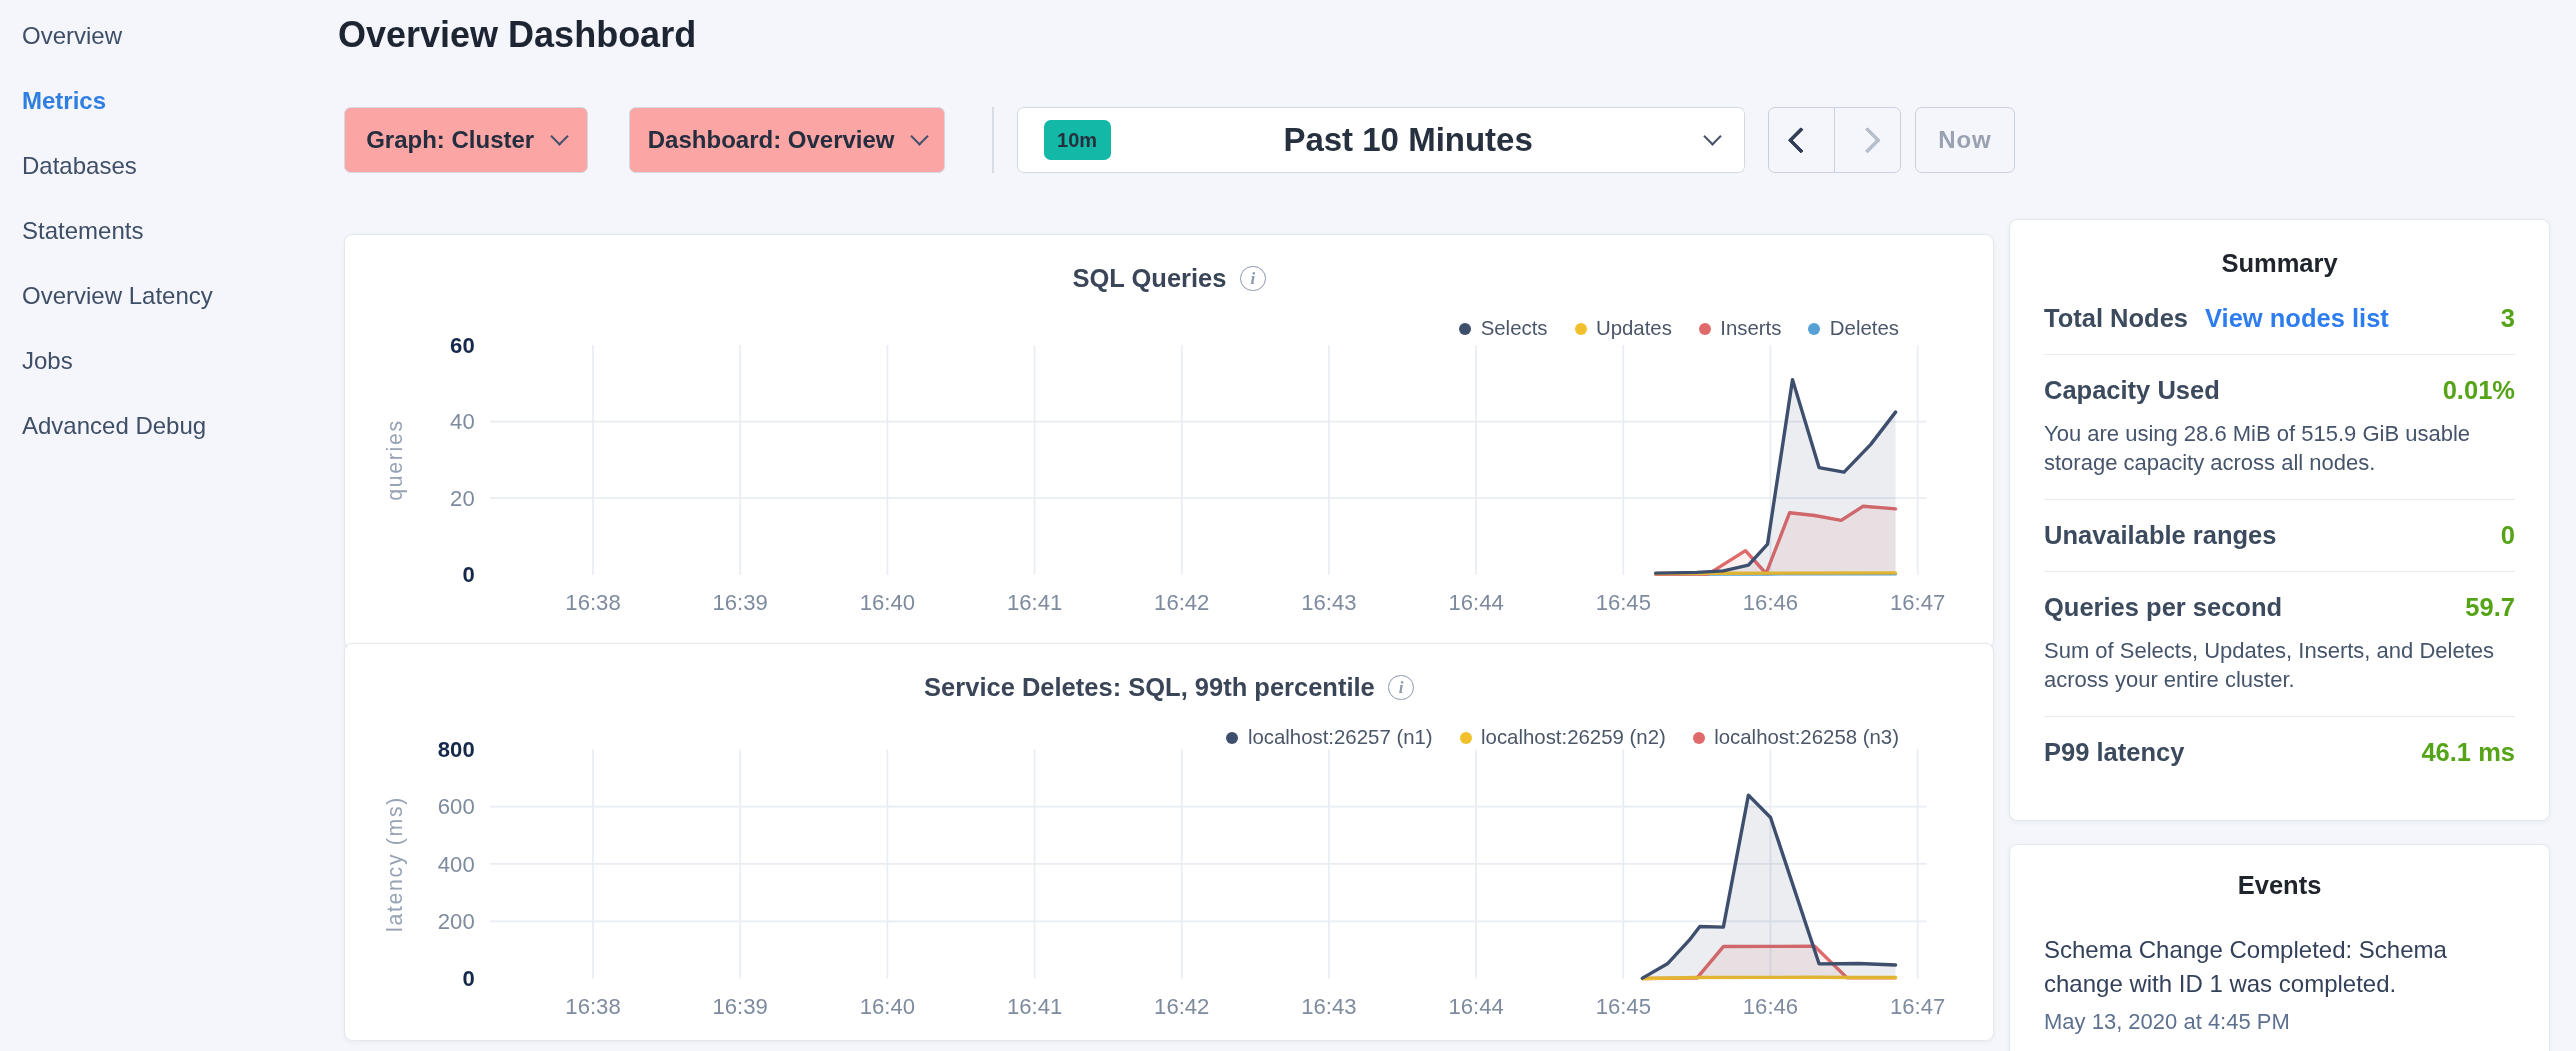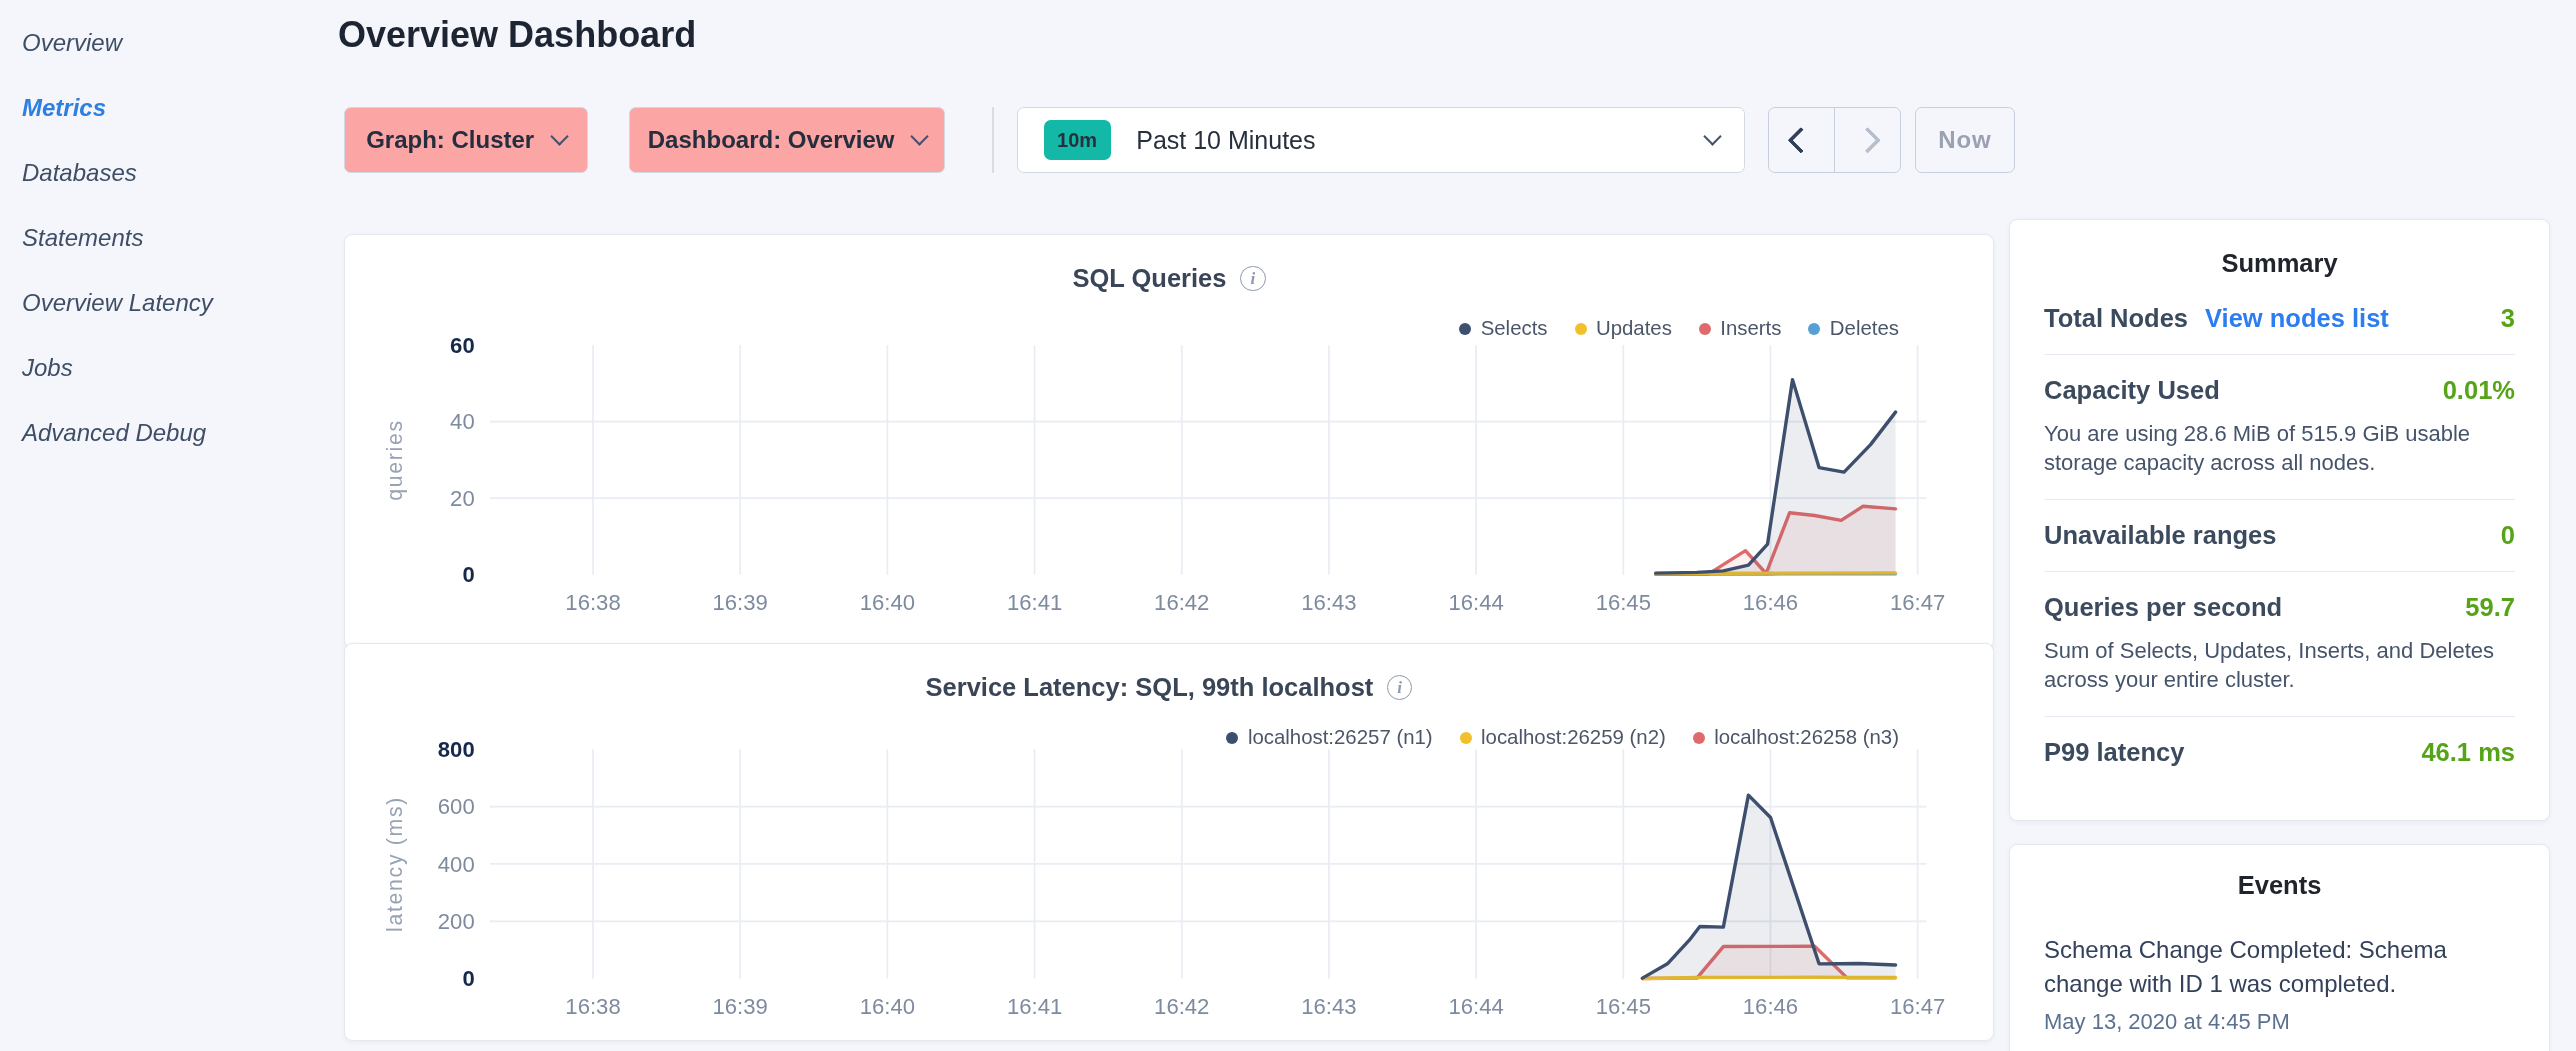"Overview" .sidebar { font-style: italic -> none; top: 12px -> 5px }
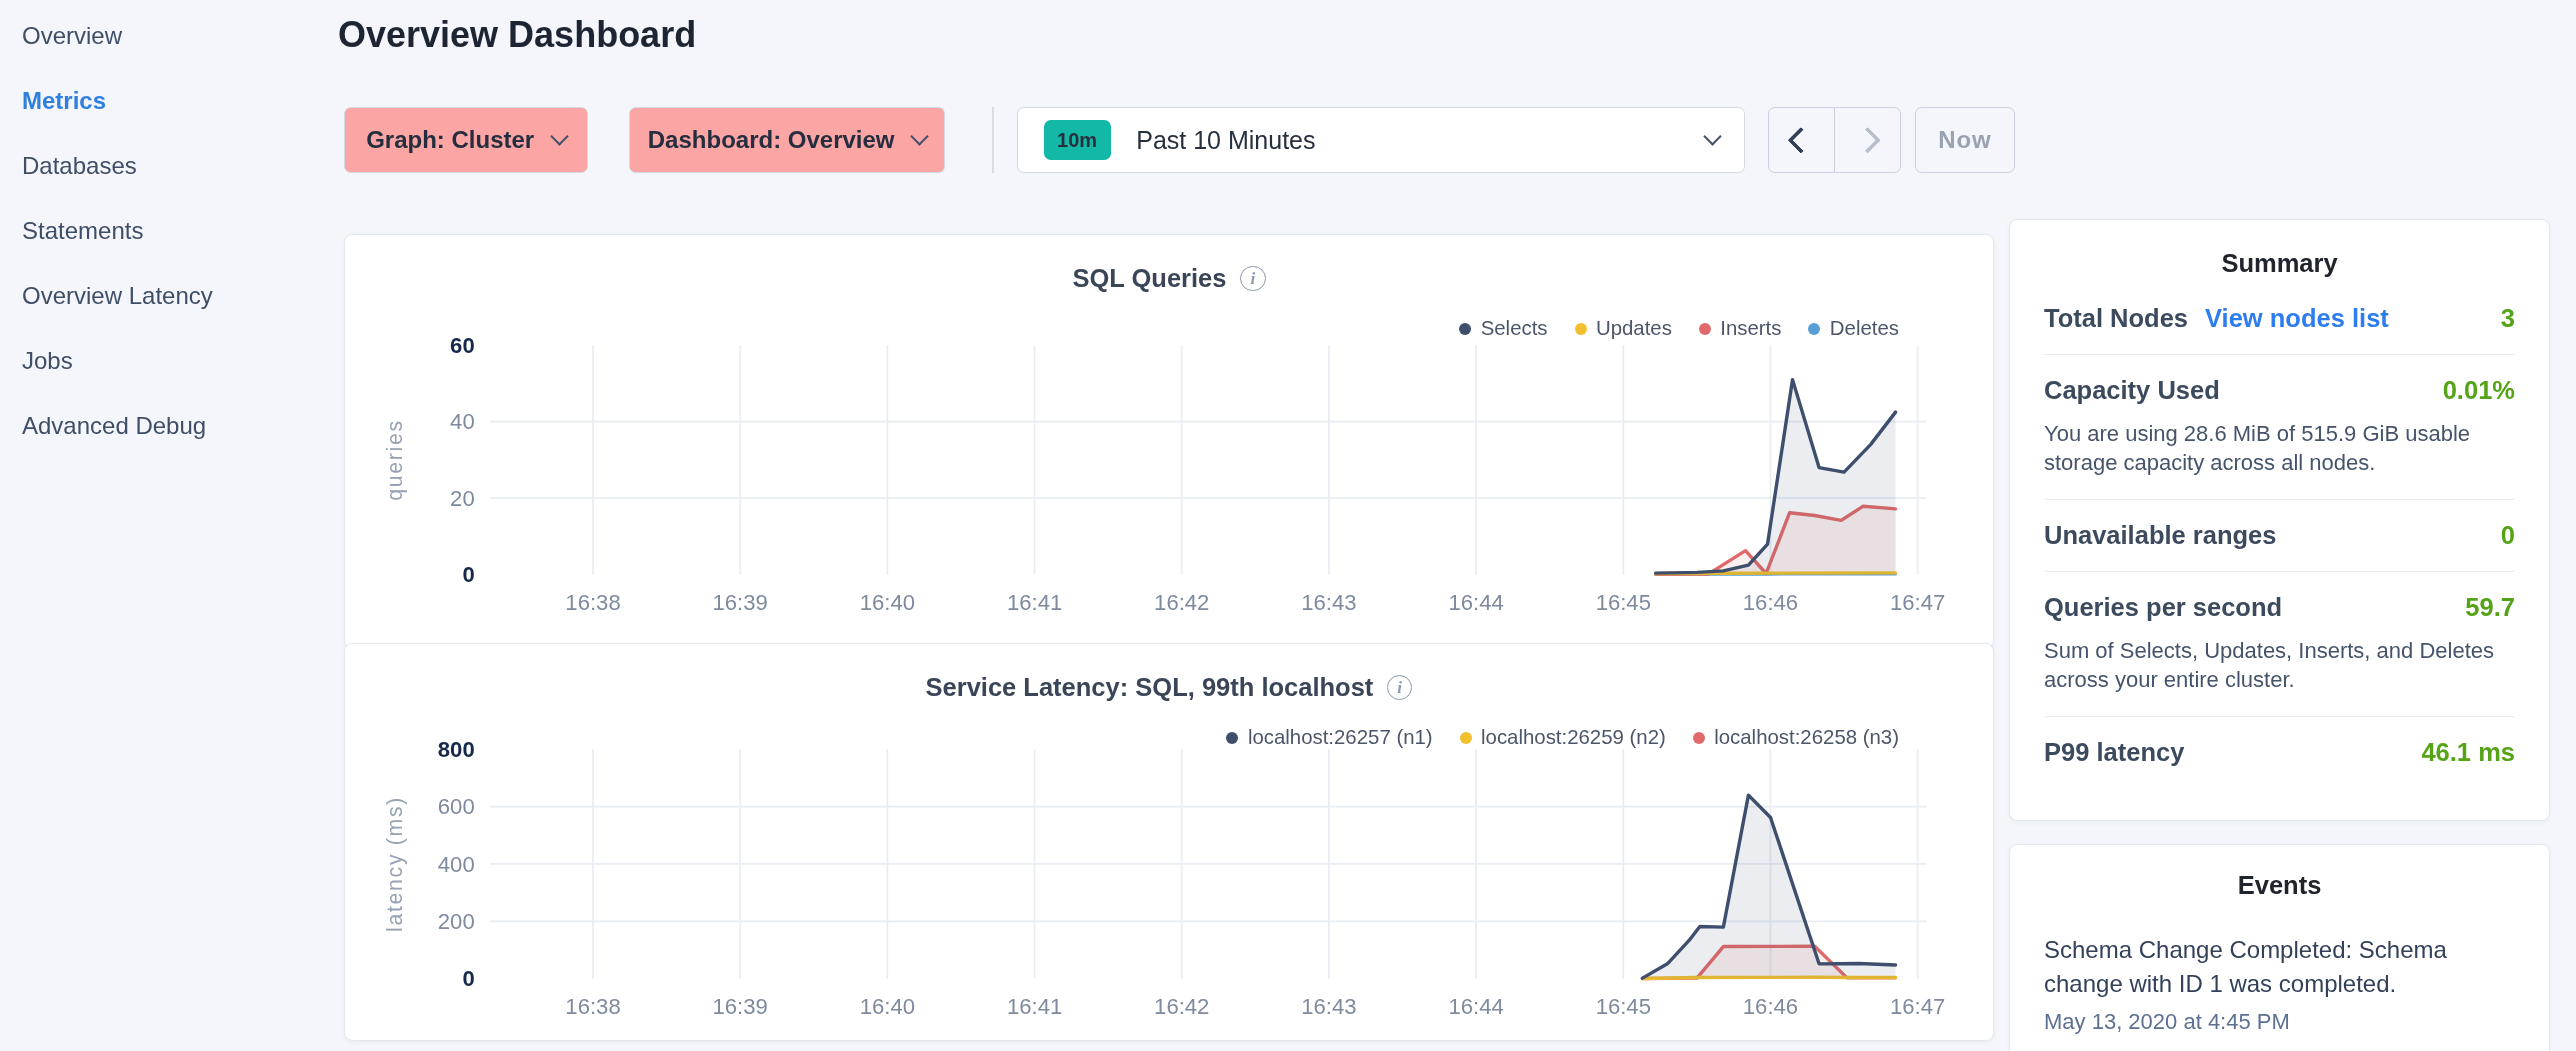"Past 10 Minutes" .time-label { font-size: 25px -> 33px; font-weight: 400 -> 700; text-align: left -> center }
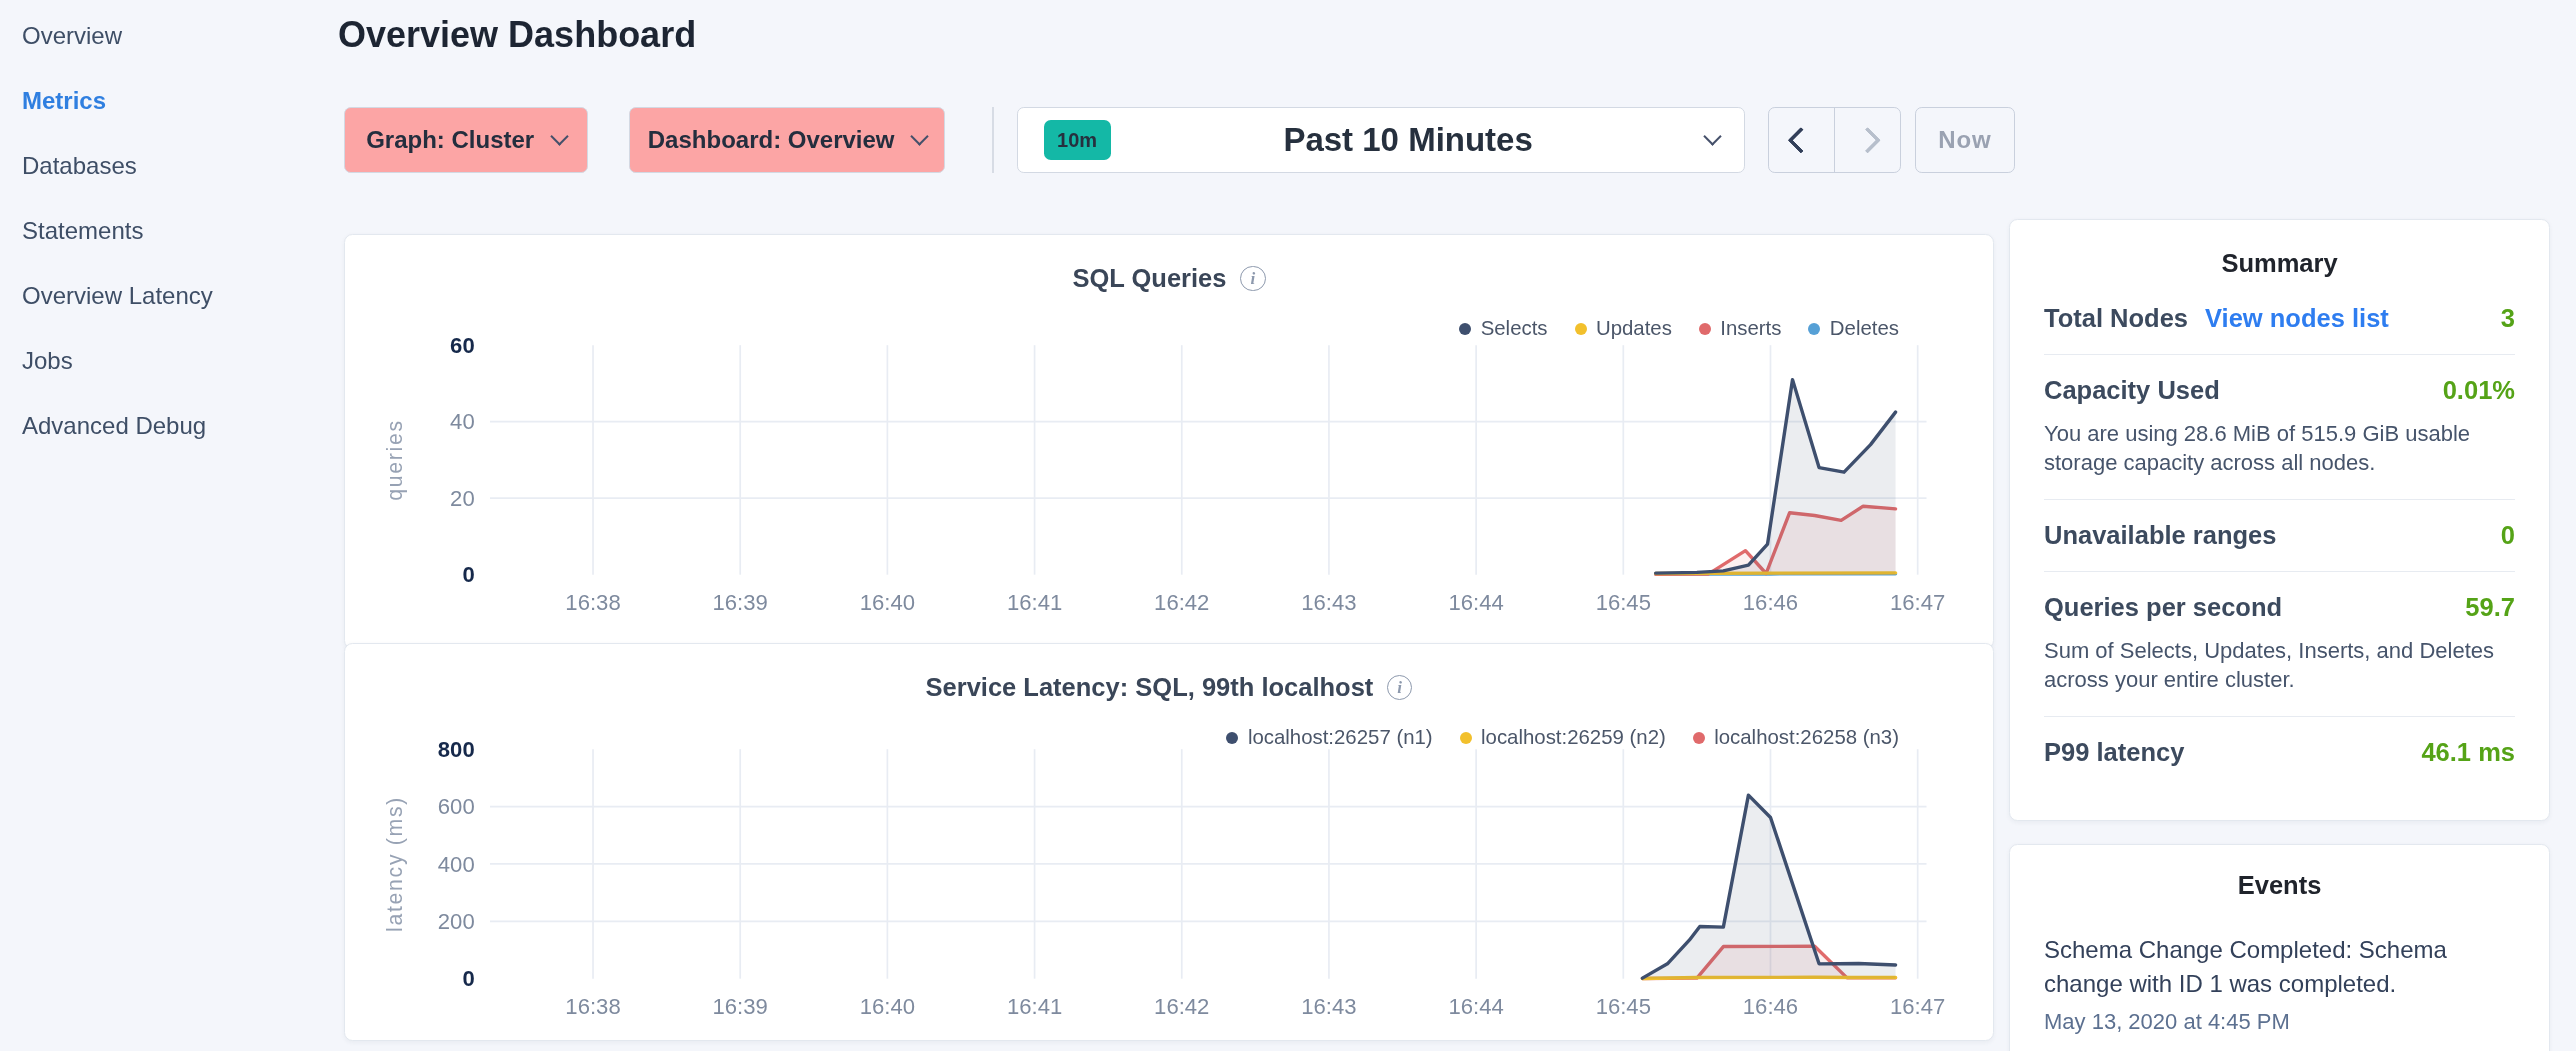"Service Latency: SQL, 99th localhost" span { text: Latency: SQL, 99th localhost -> Deletes: SQL, 99th percentile }
